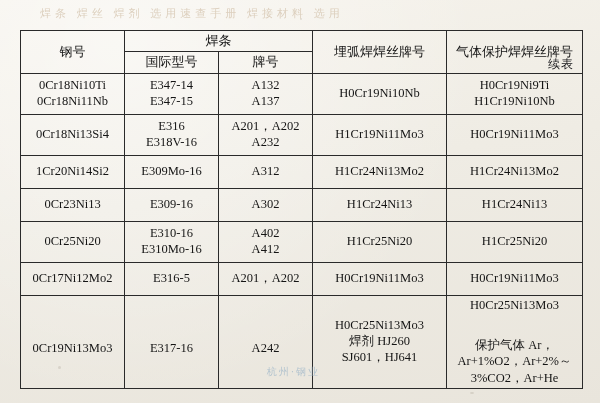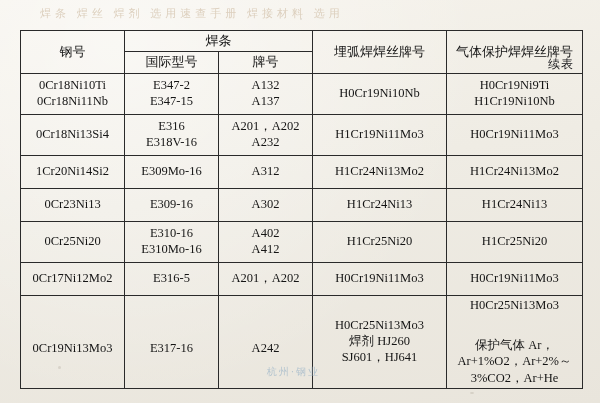"E347-2" span.cell-line { text: E347-2 -> E347-14 }
